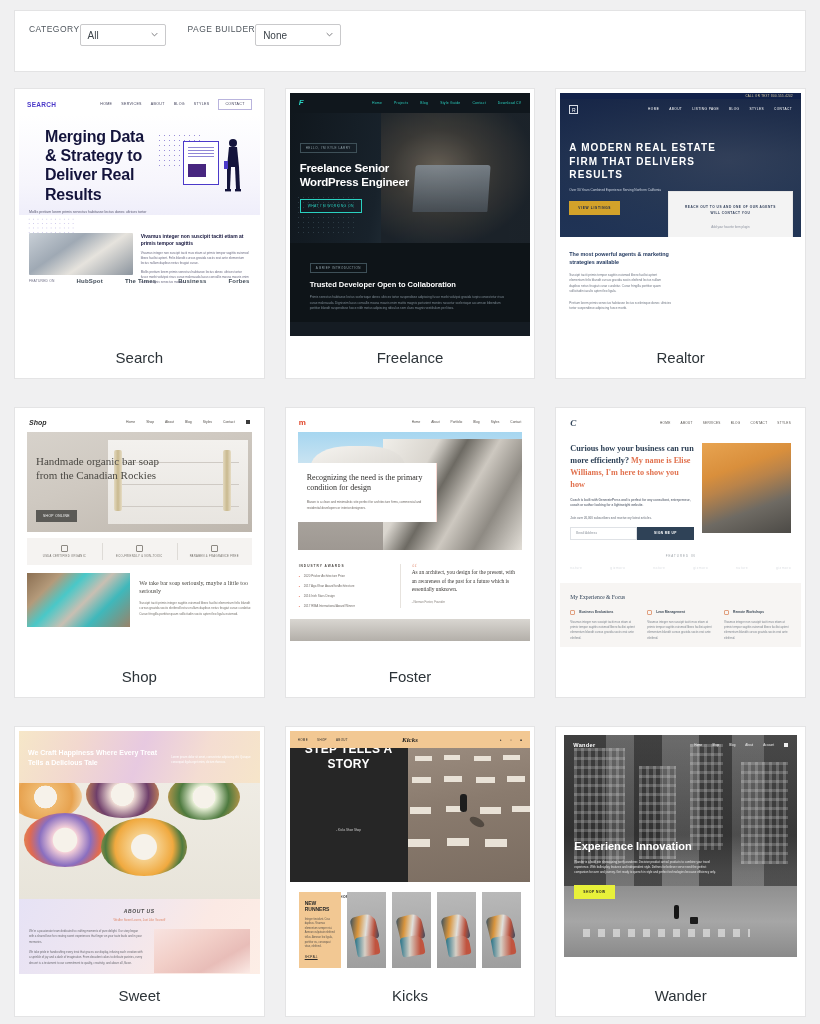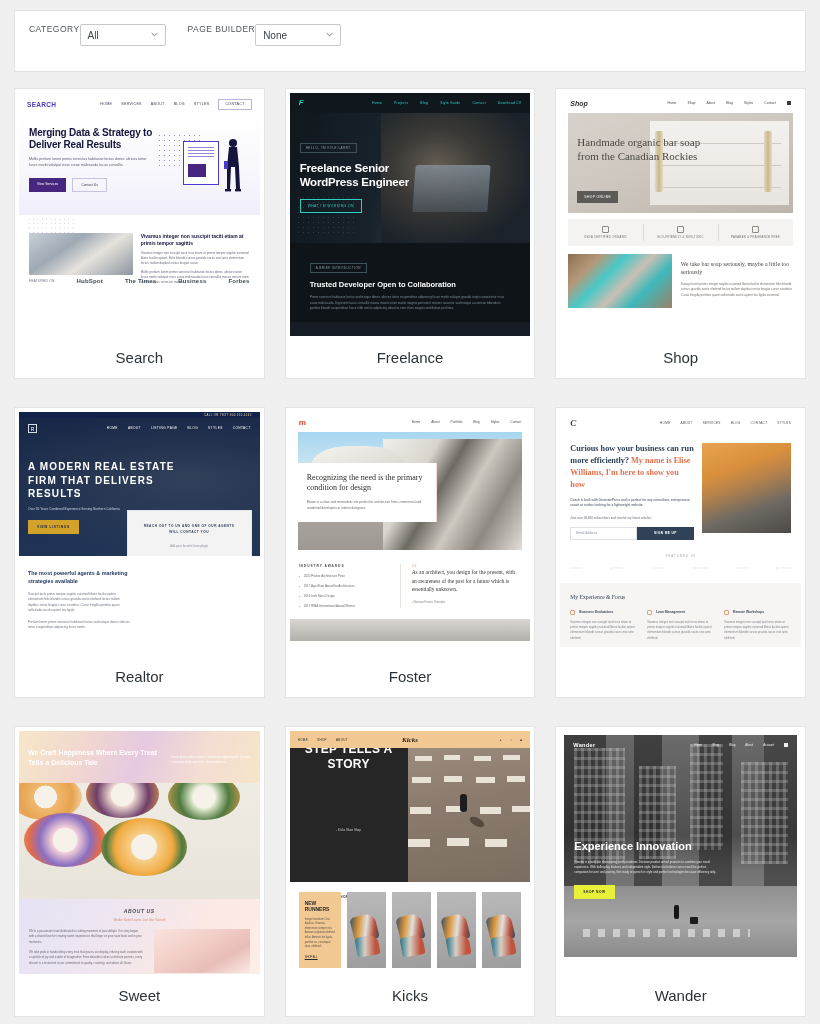"Merging Data & Strategy to" .s-h1 { font-size: 10px -> 16px; margin-left: none -> 16px }
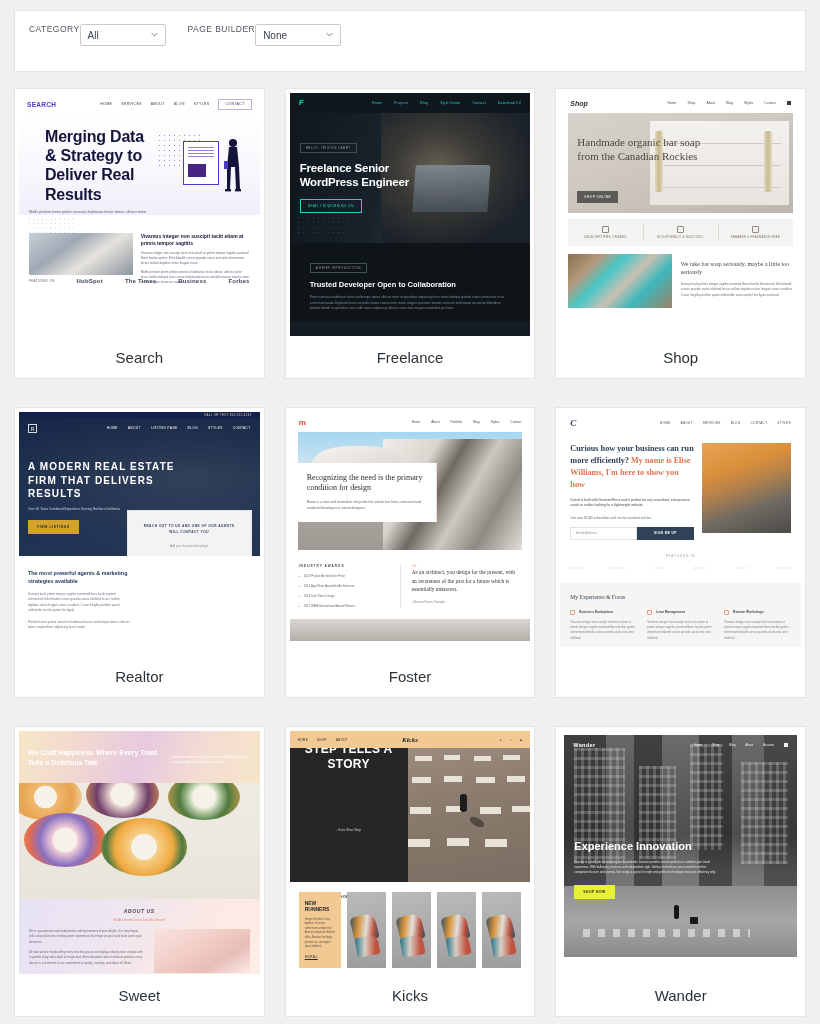"Handmade organic bar soap from" div.card { order: before "A MODERN REAL ESTATE FIRM" -> after "A MODERN REAL ESTATE FIRM" }
